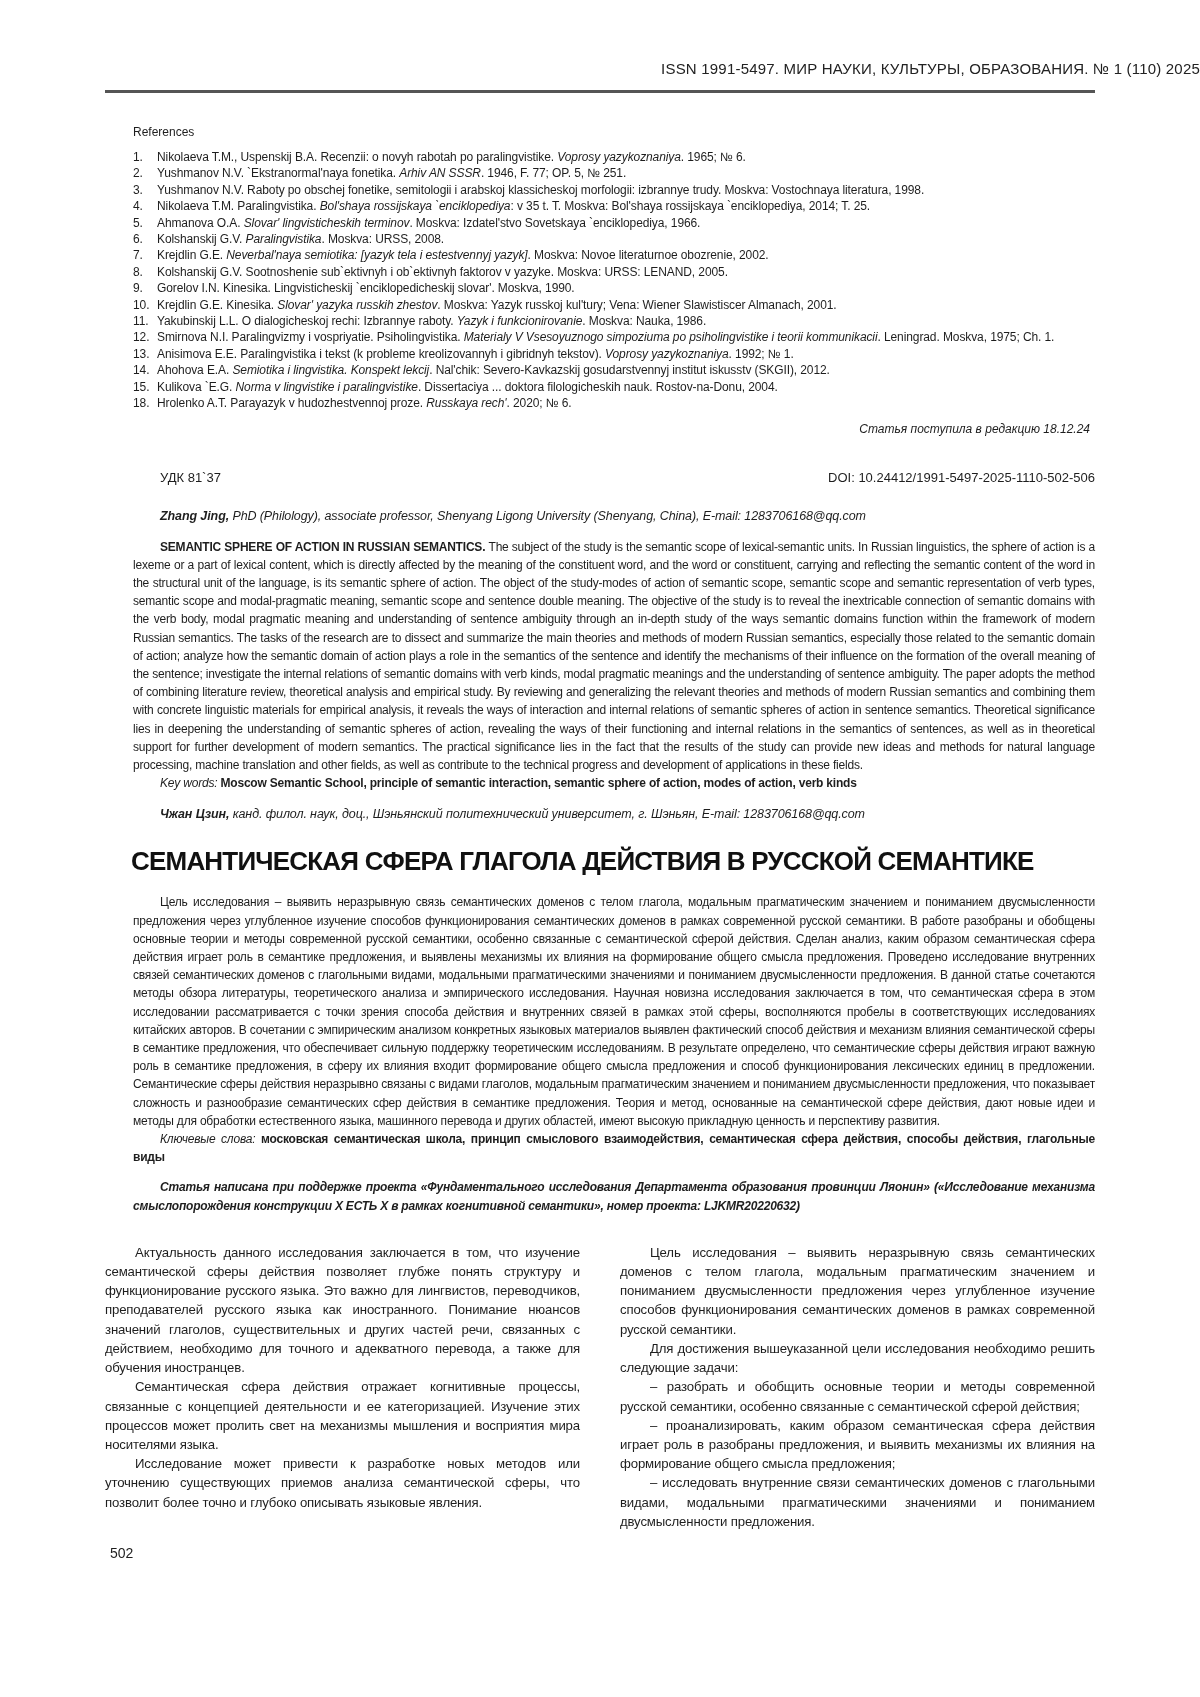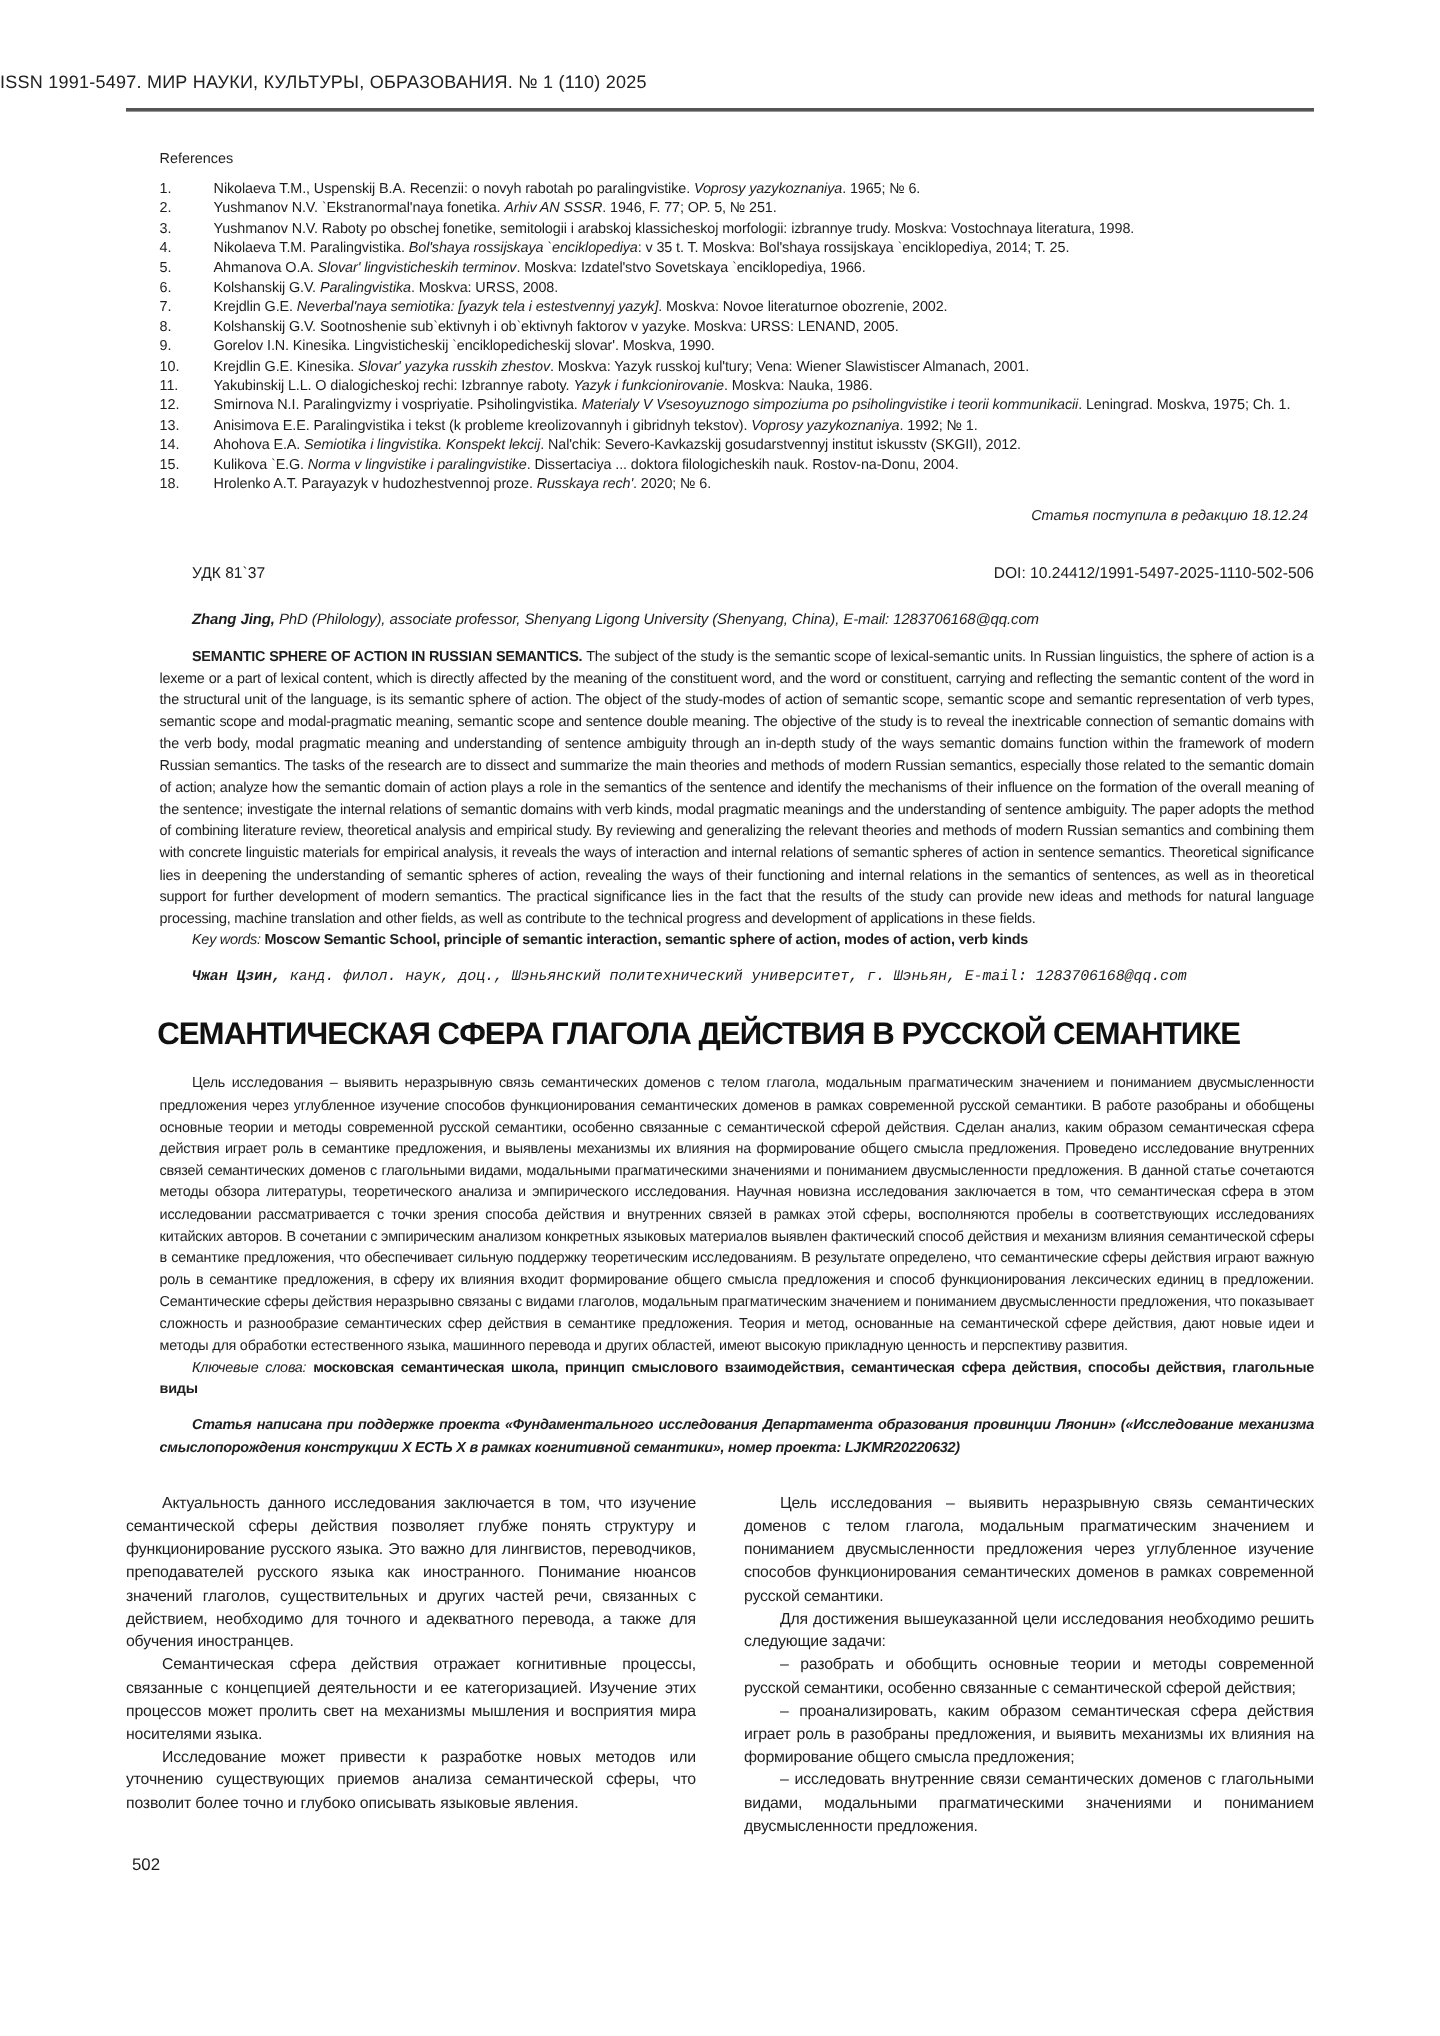"ISSN 1991-5497. МИР НАУКИ, КУЛЬТУРЫ," .journal-header { text-align: left -> right }
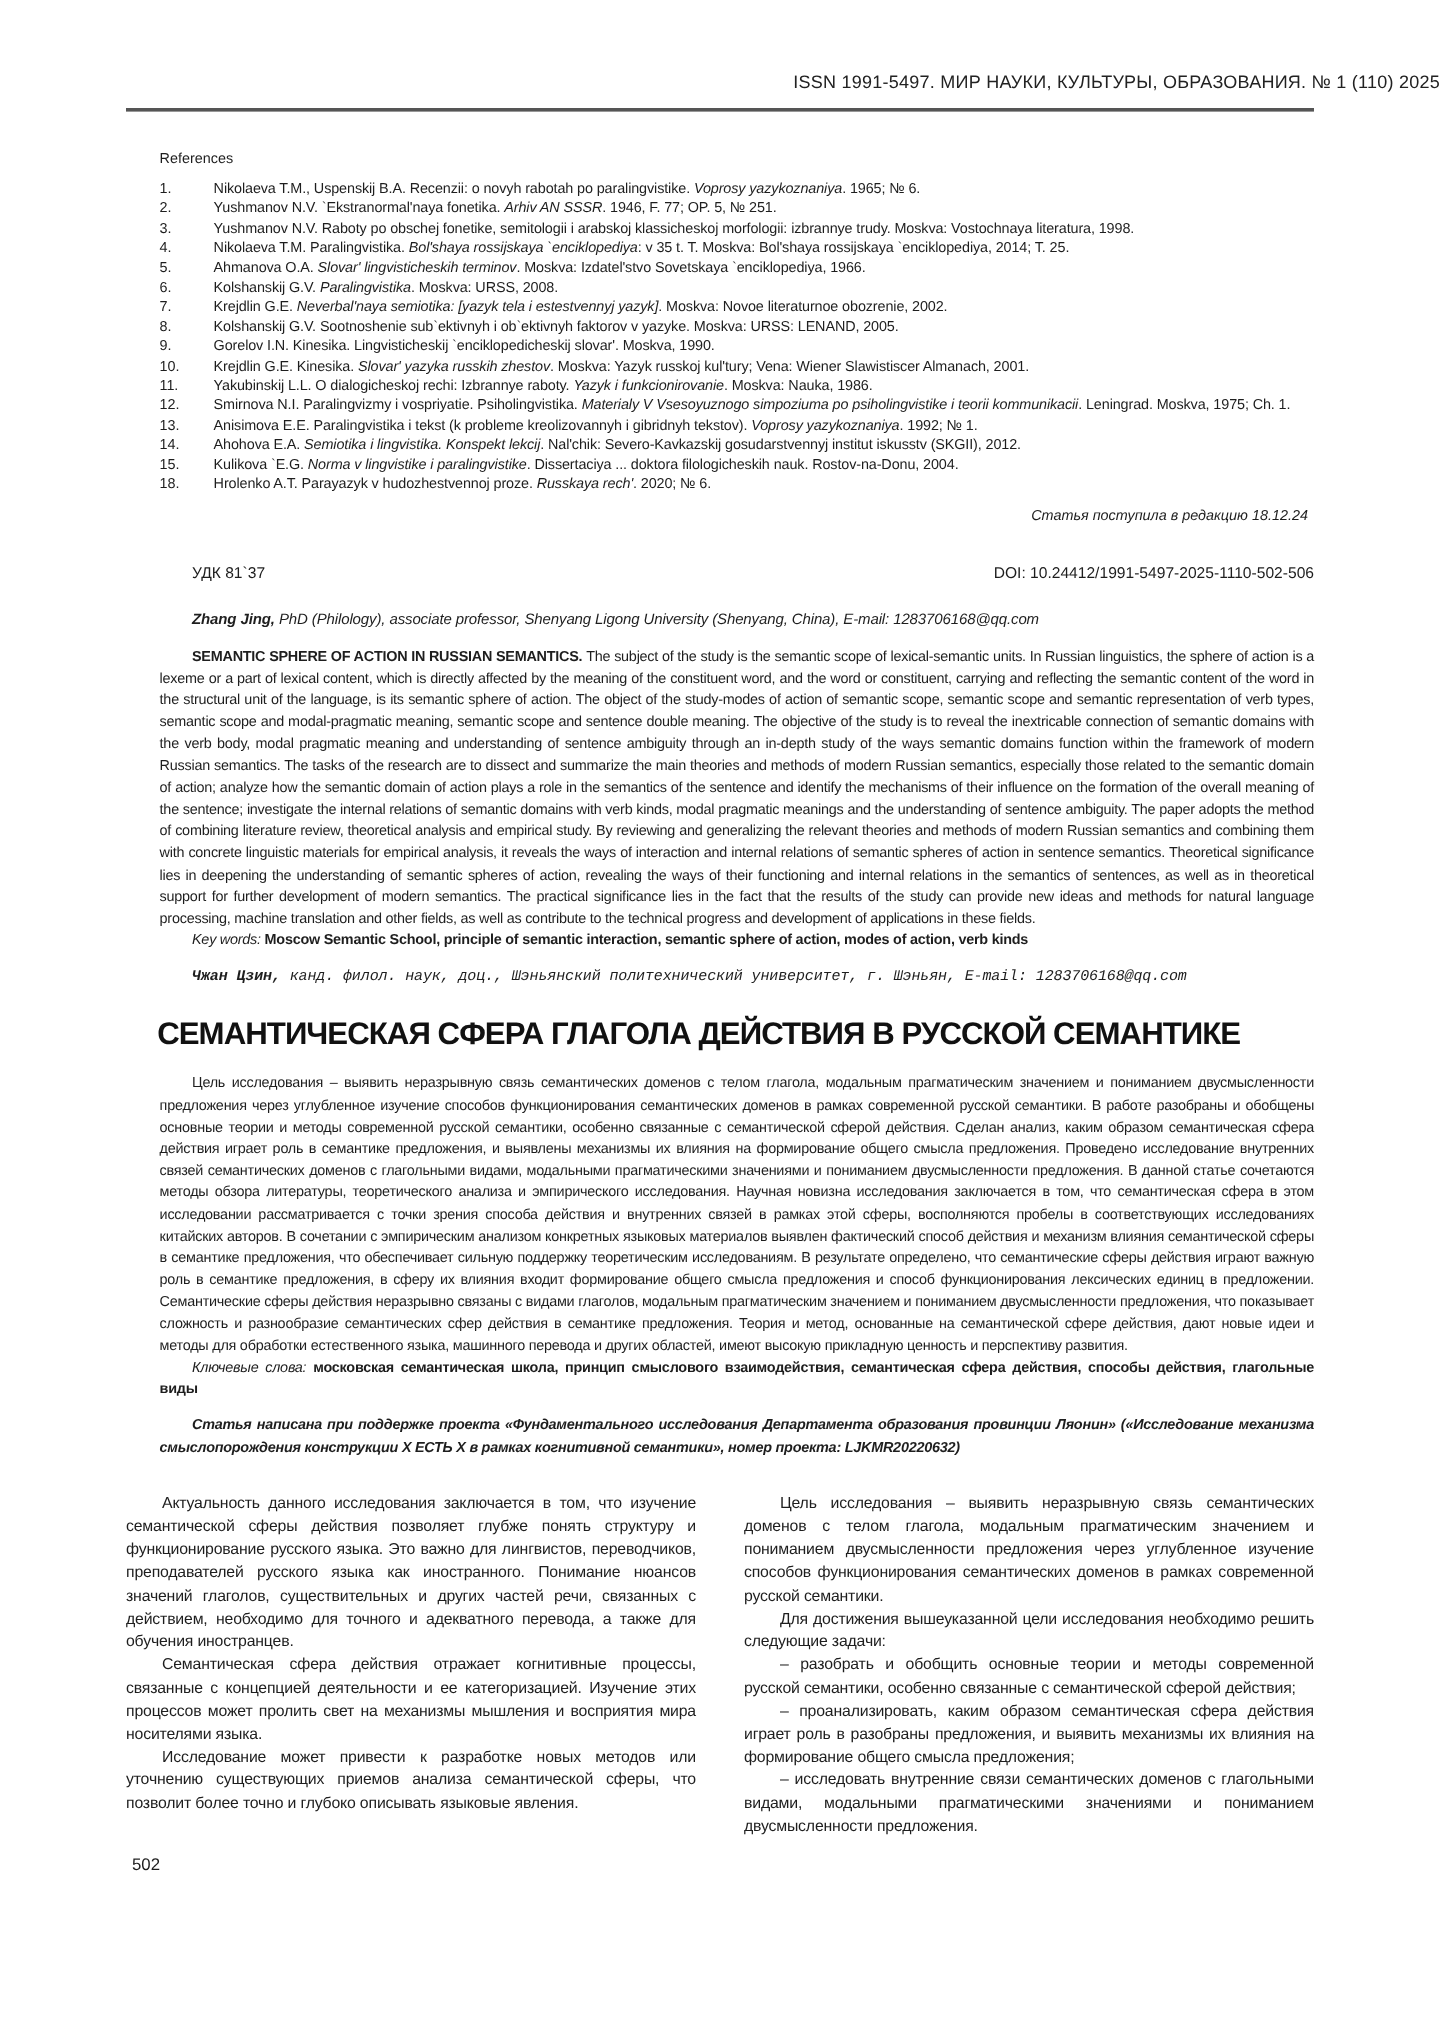"Nikolaeva T.M., Uspenskij B.A. Recenzii:" .ref-body { margin-left: 21px -> none }
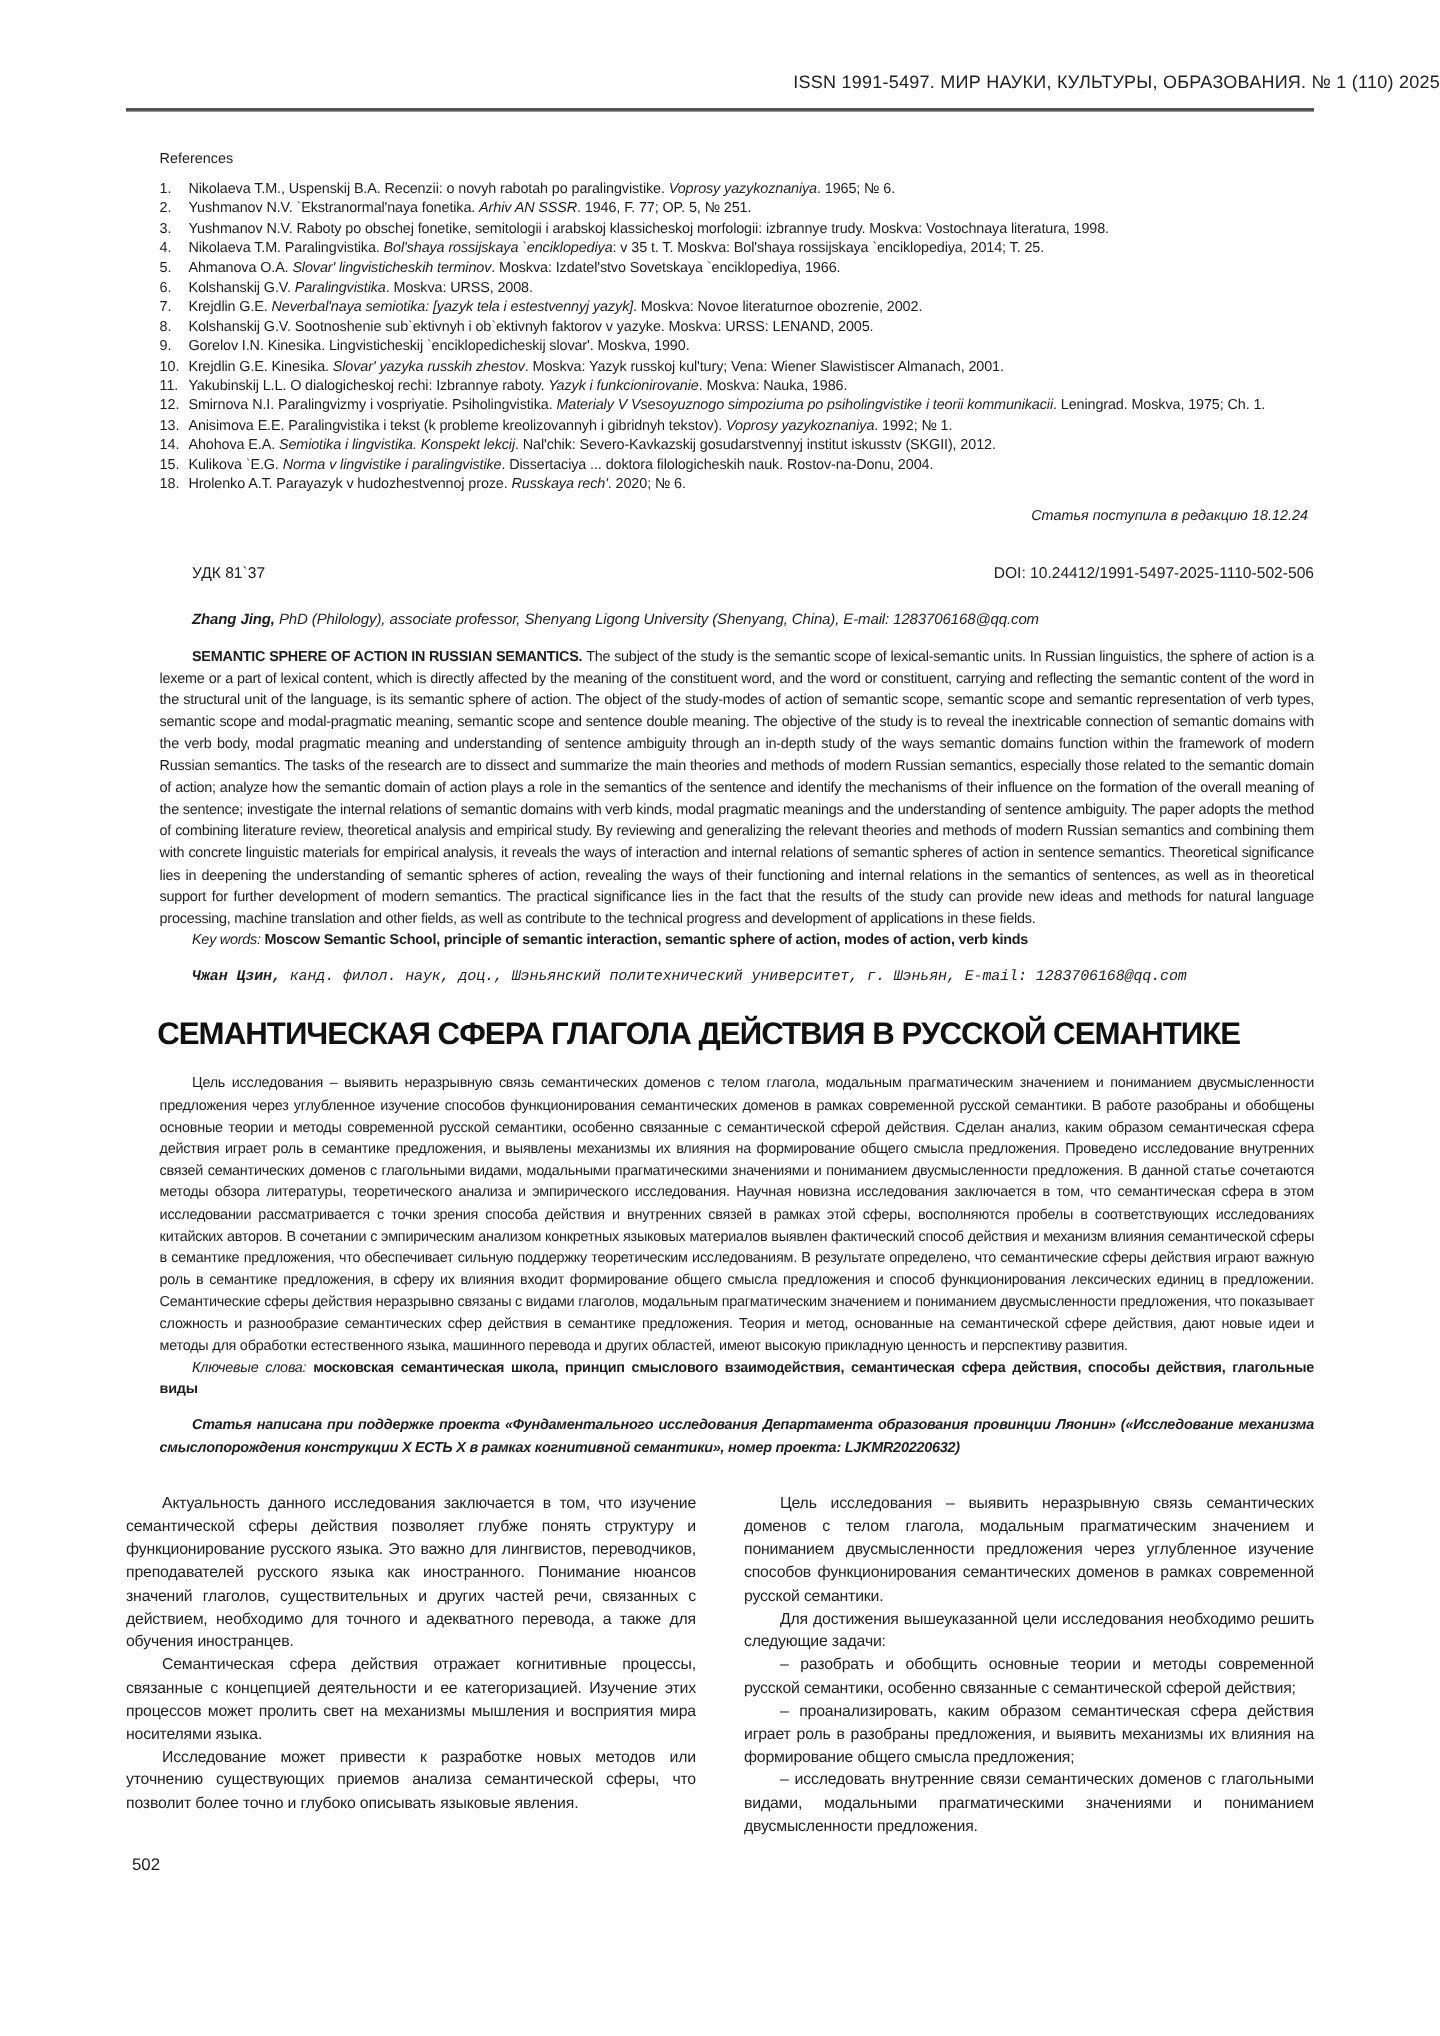"Чжан Цзин, канд. филол. наук," .author-ru { font-family: Liberation Mono, monospace -> none }
